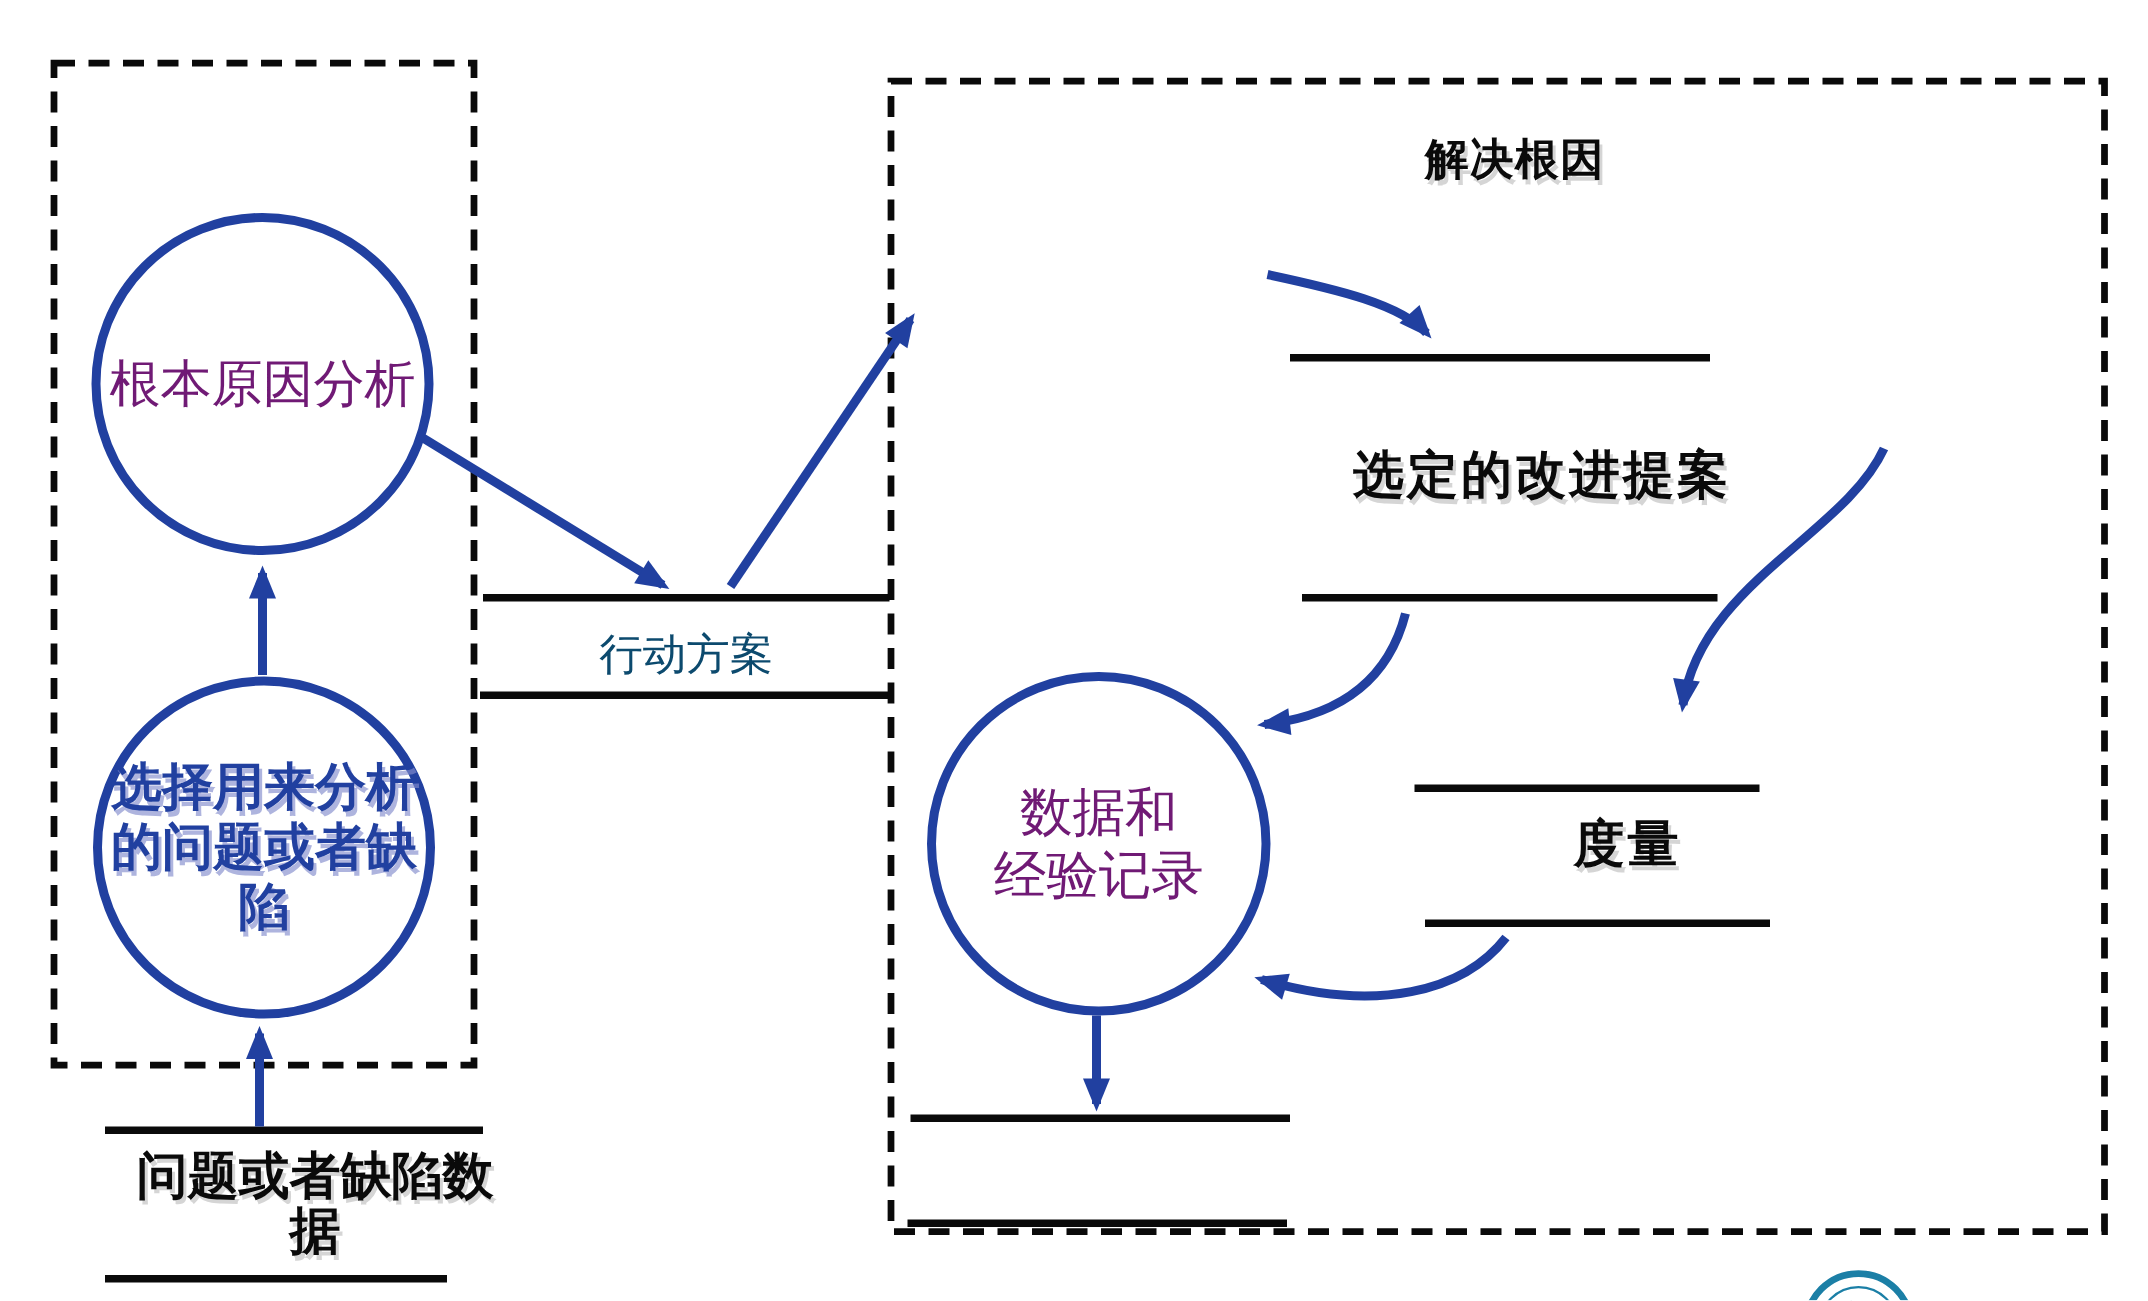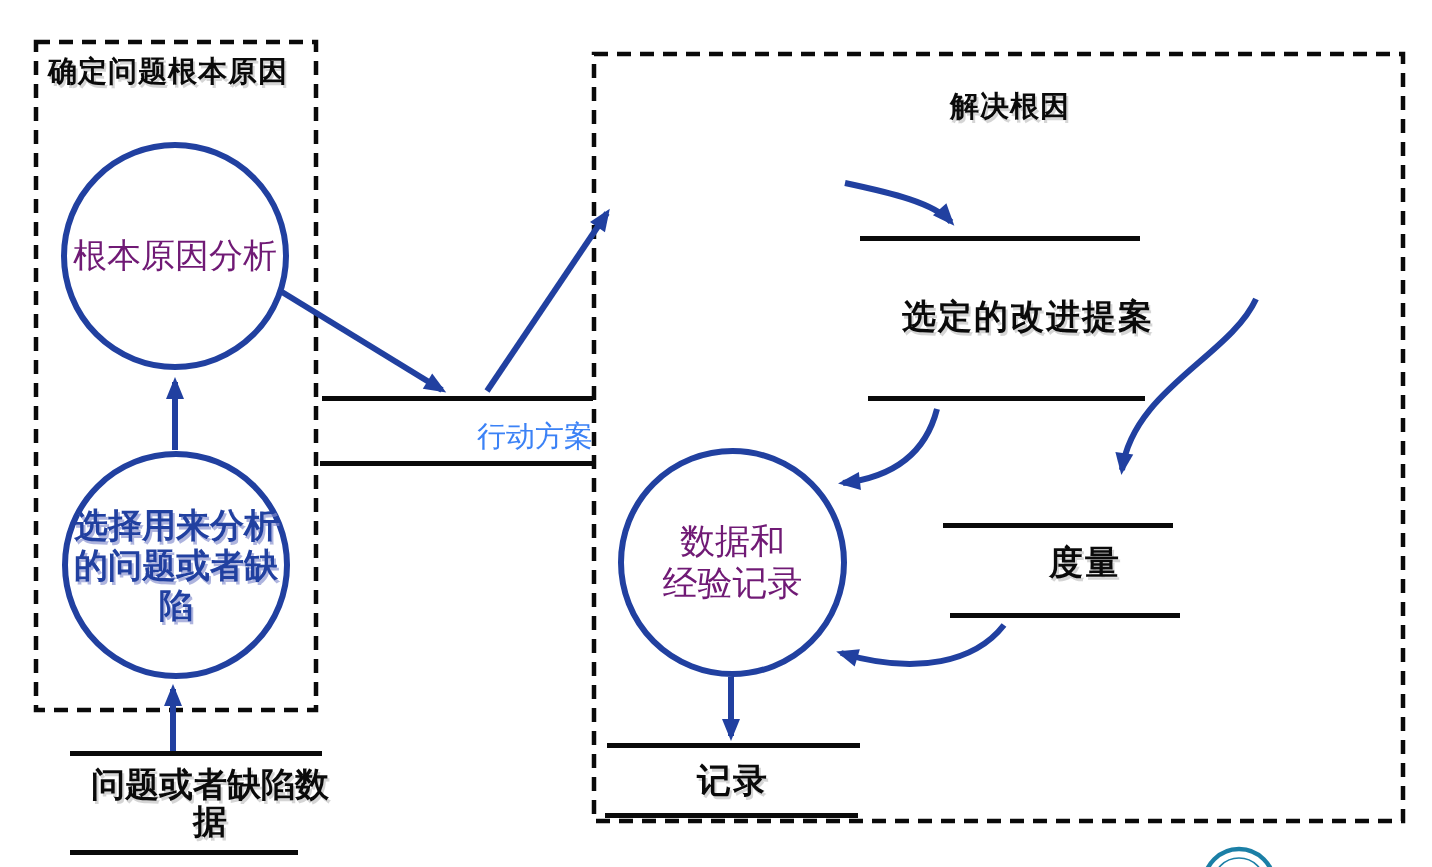"确定问题根本原因" div.txt { html: <div>确定问题根本原因</div> -> none }
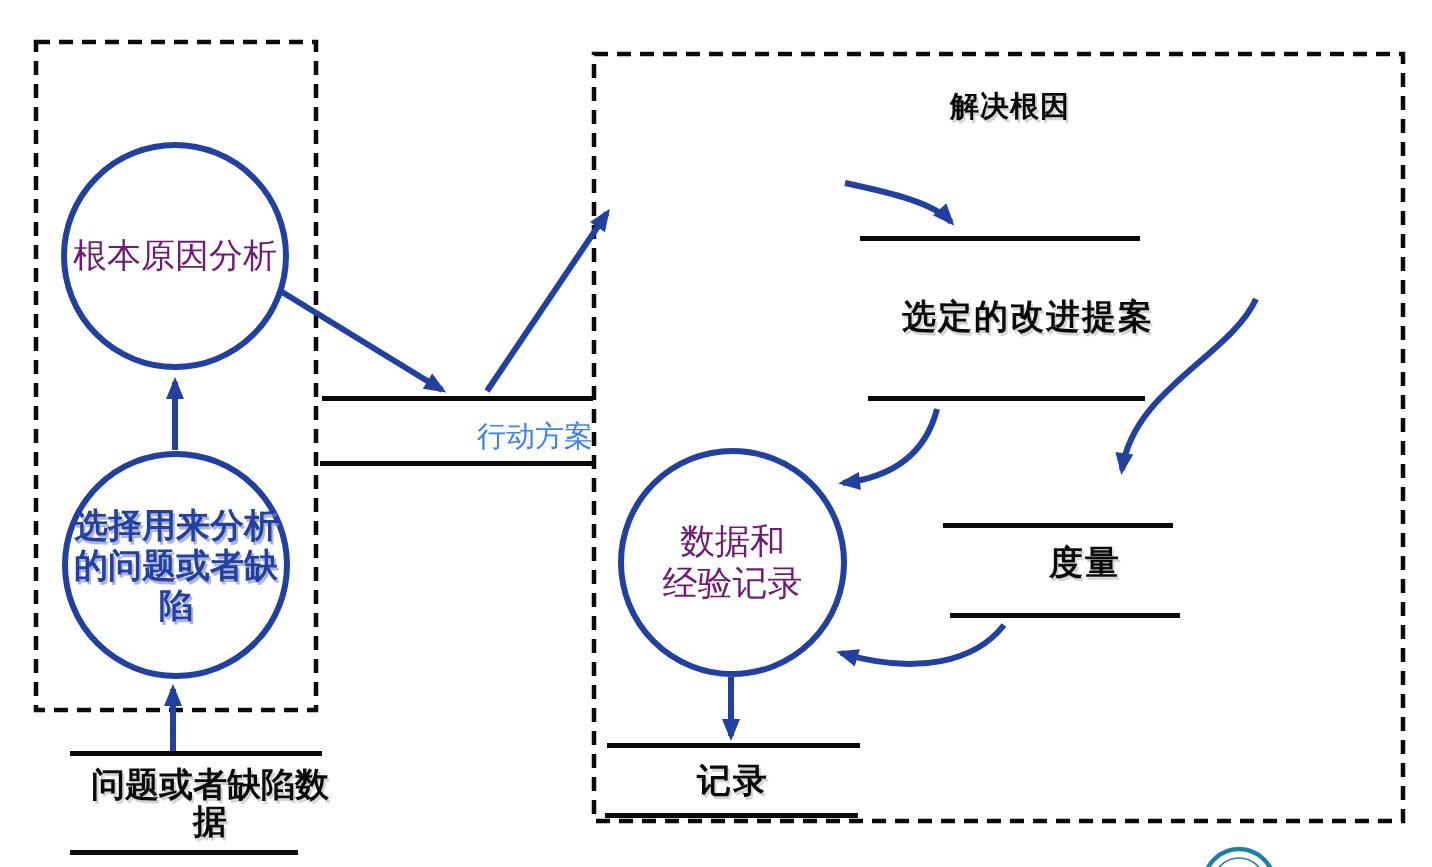"行动方案" .serif-black { color: #3b82f6 -> #0c4a6e; text-align: right -> none }
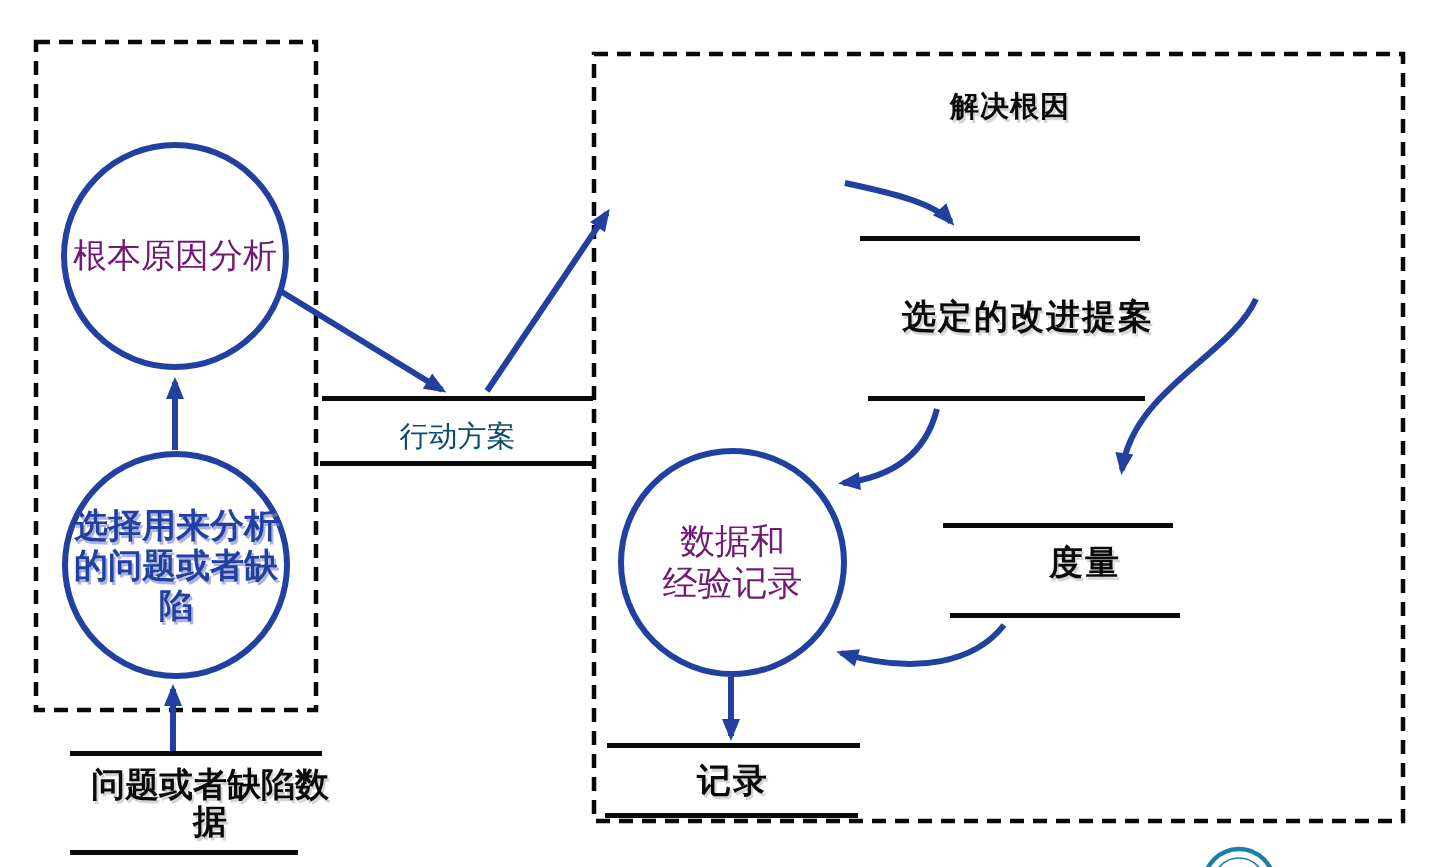"记录" div.txt { html: <div>记录</div> -> none }
